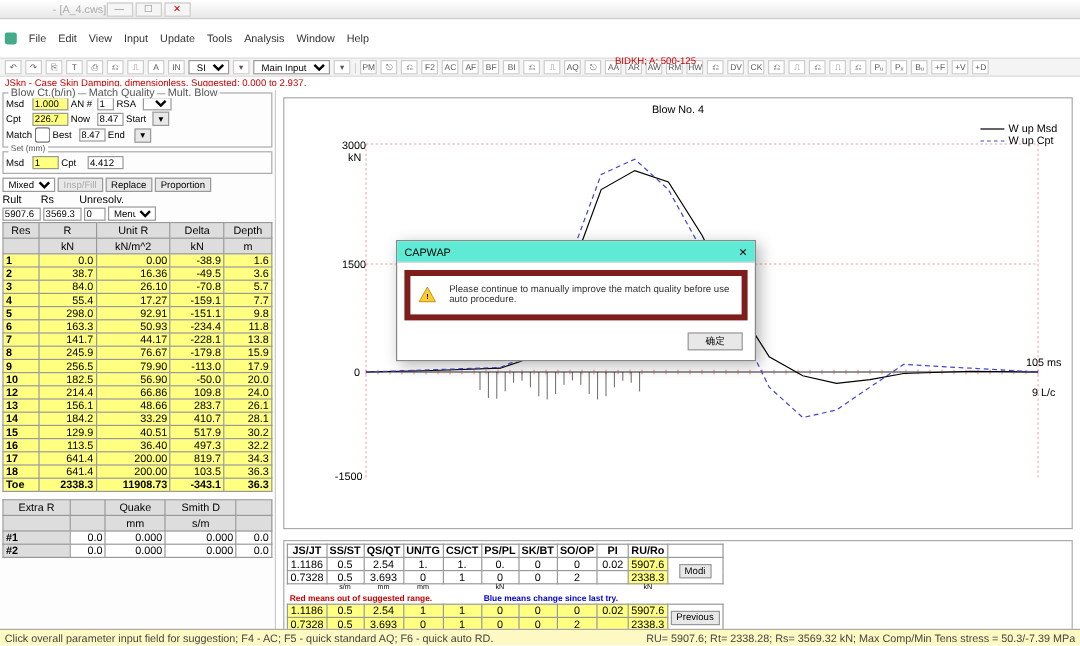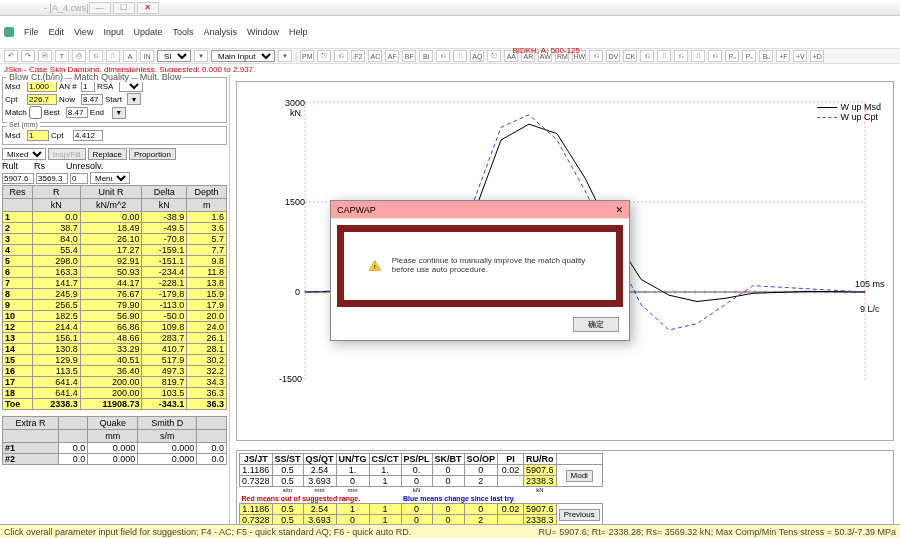"Blow No. 4" div.chart-title { html: none -> <div>Blow No. 4</div> }
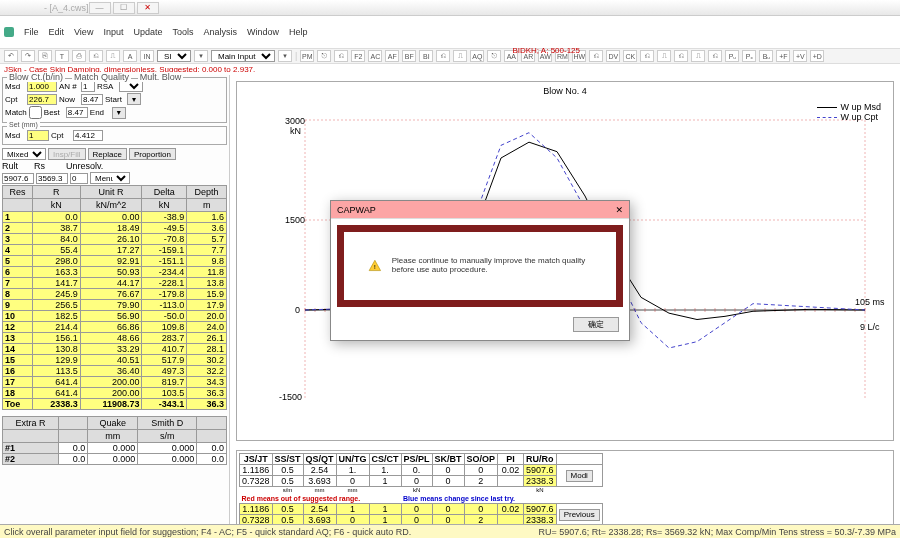"CAPWAP" .dialog .dt { background: #fca5a5 -> #5eead4 }
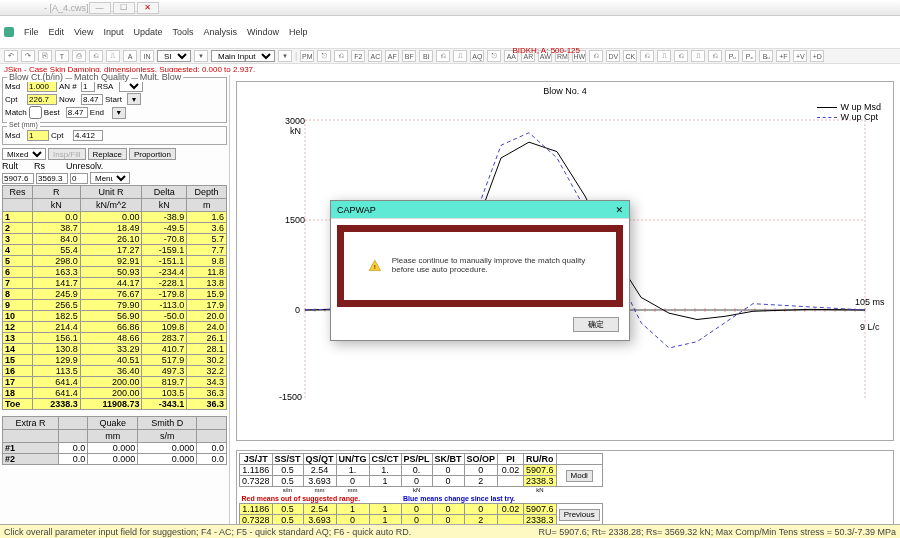"18.49" td { text: 18.49 -> 16.36 }
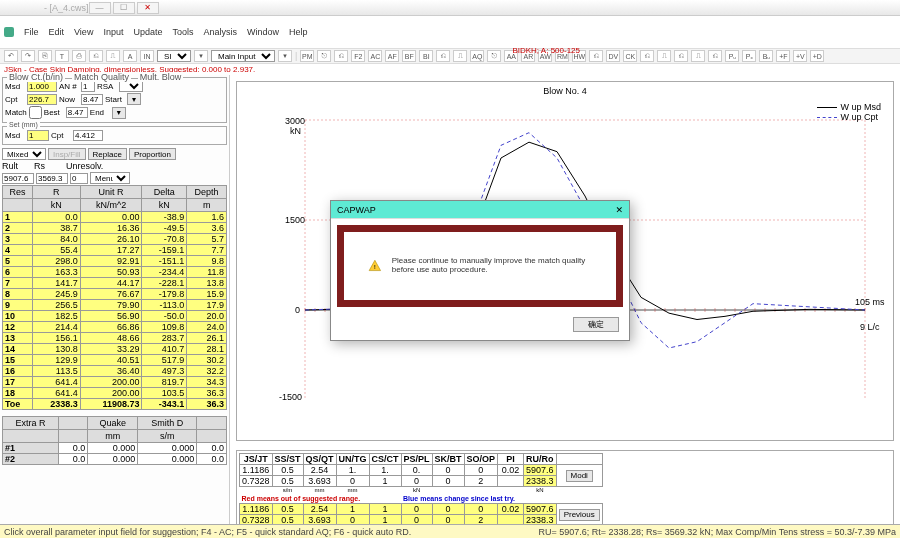"Please continue to manually improve" .dialog .body { border: 7px solid #7f1d1d -> 5px solid #7f1d1d; padding: 24px -> 6px }
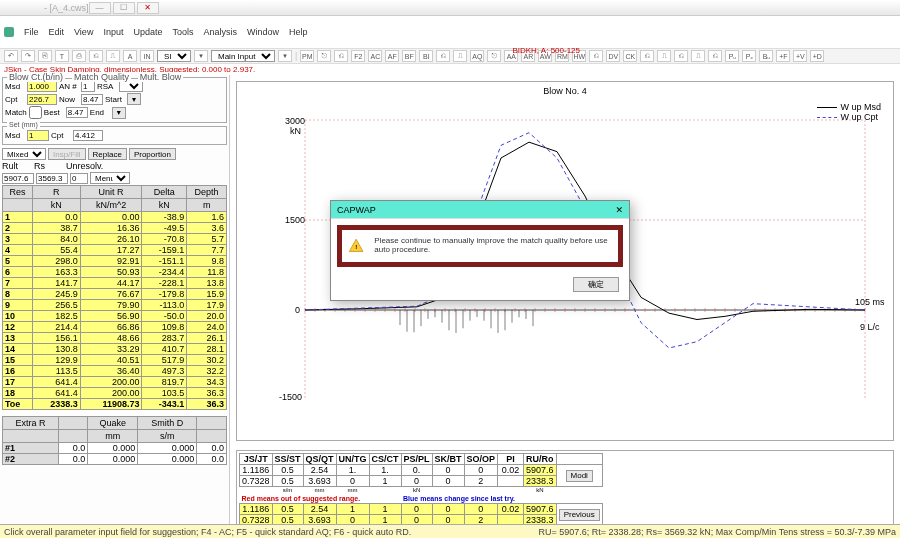"130.8" td { text: 130.8 -> 184.2 }
